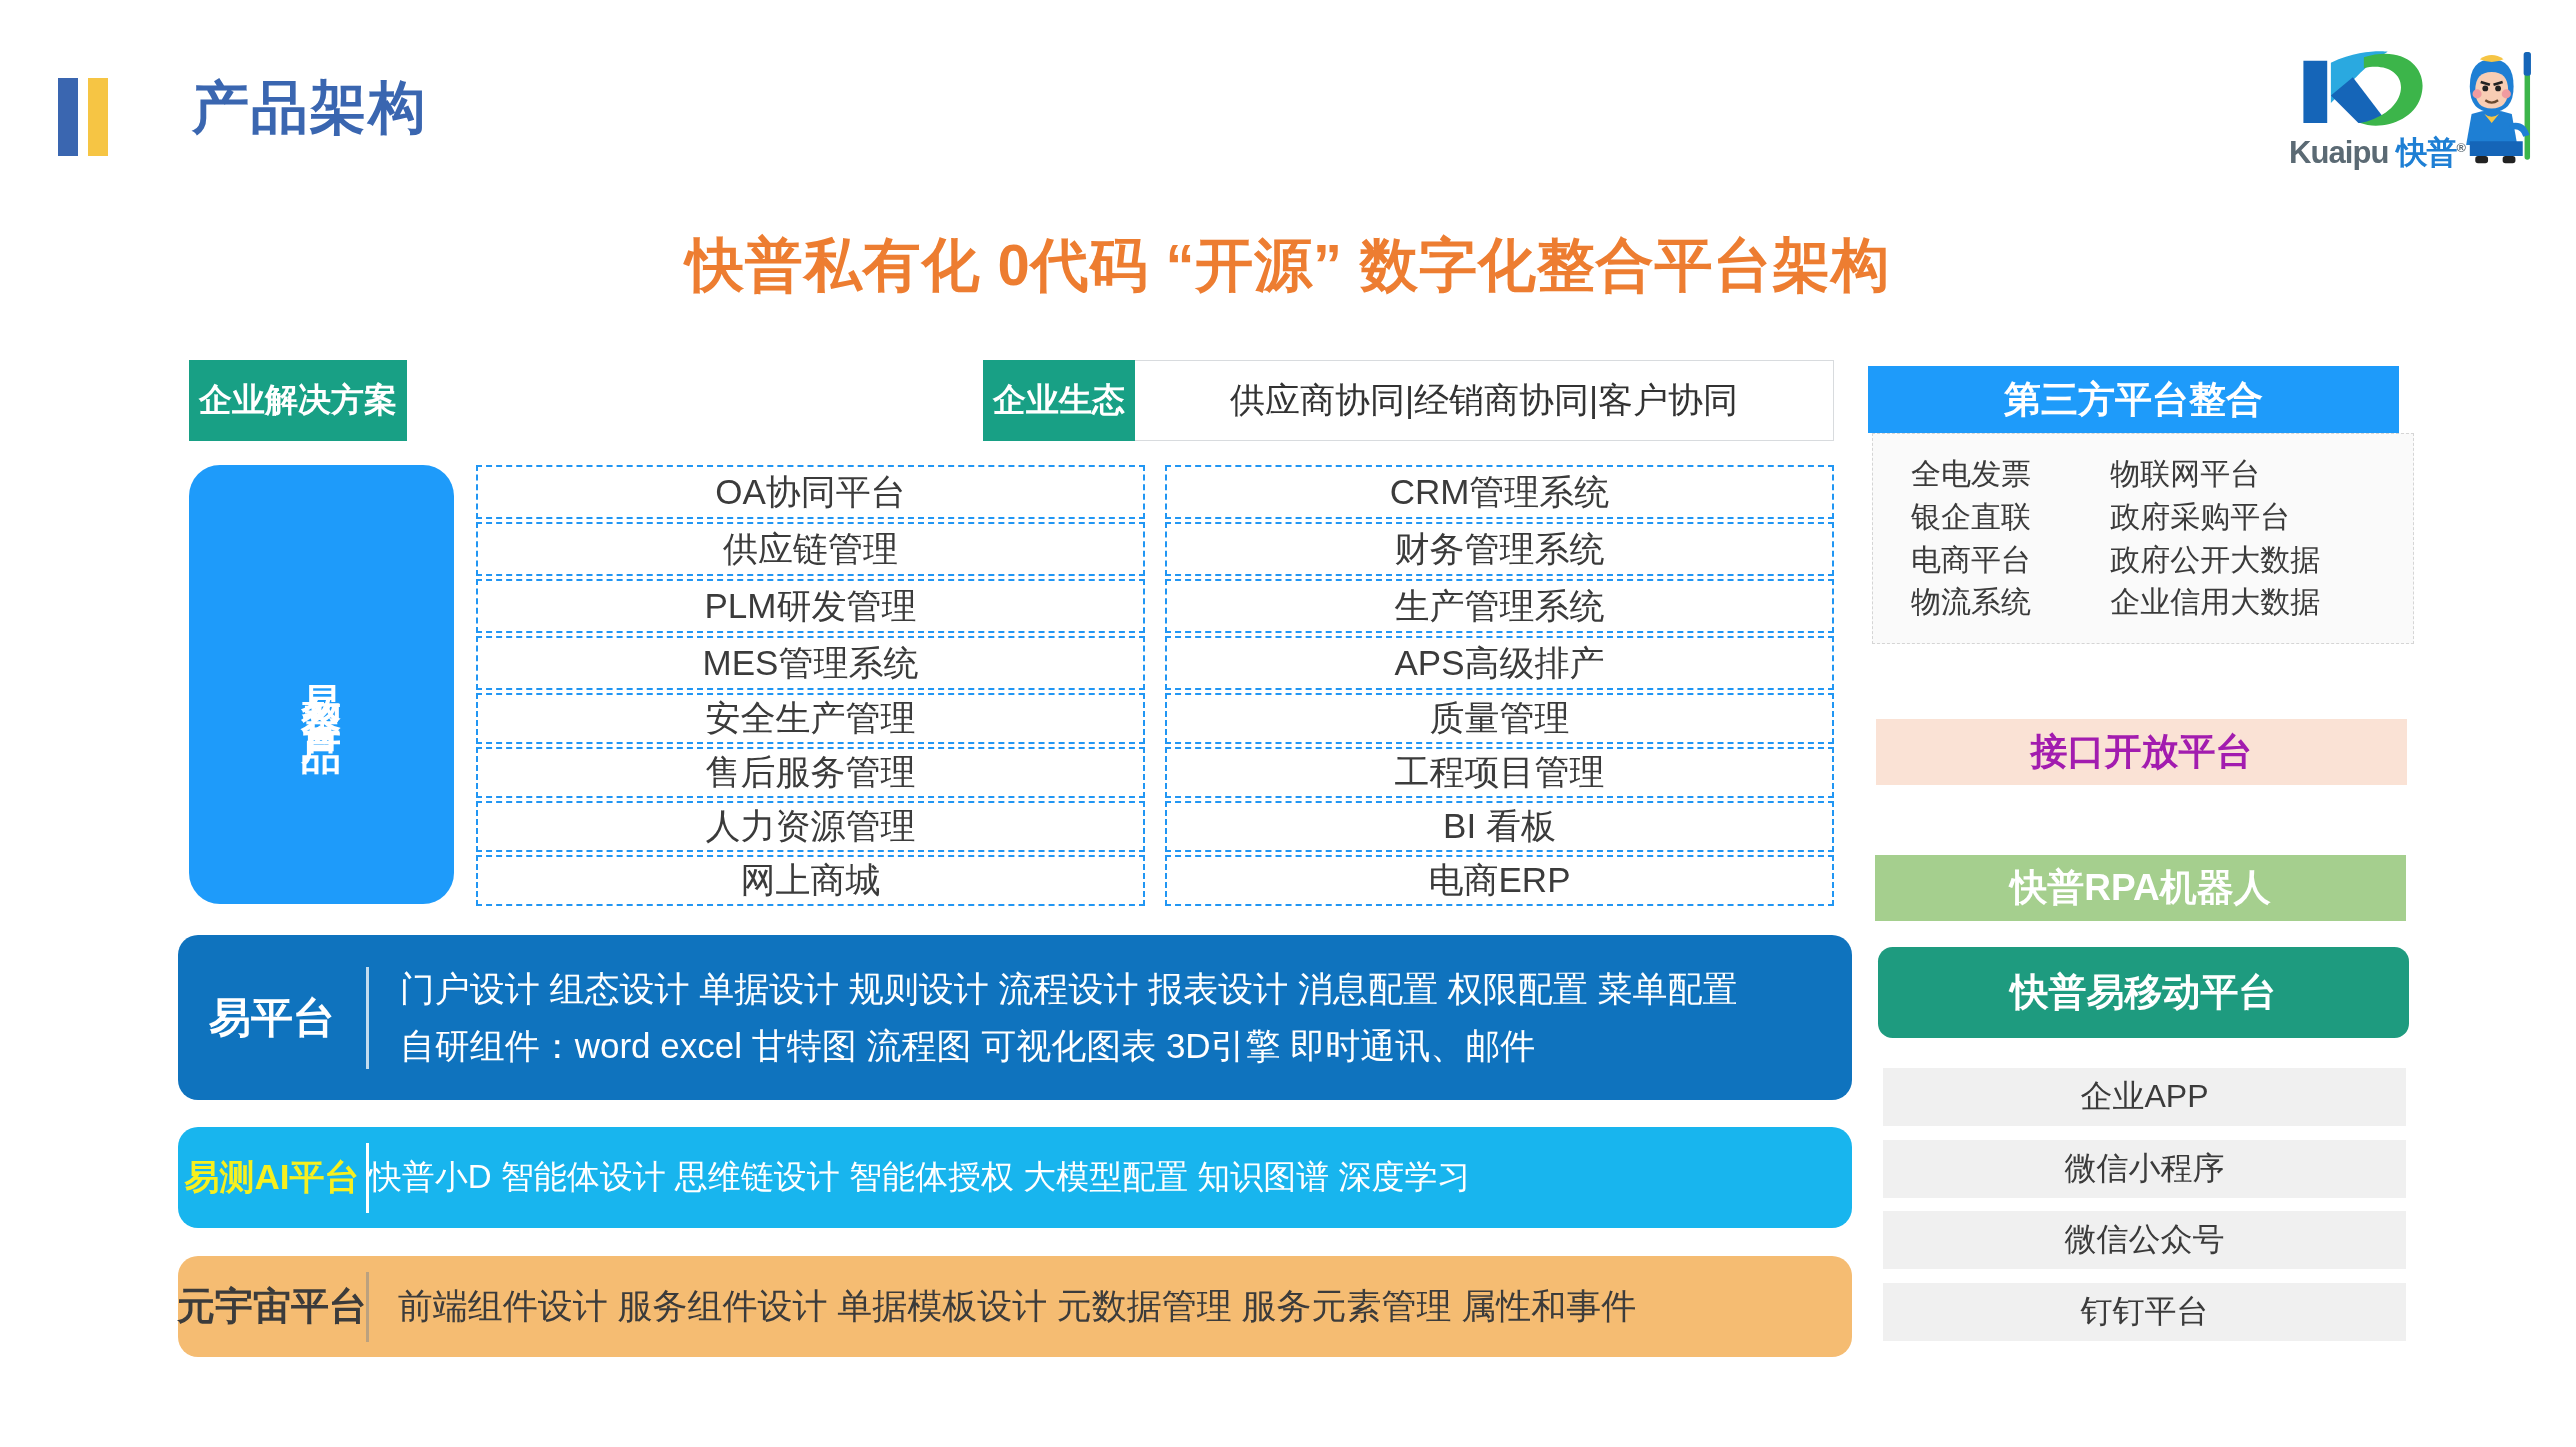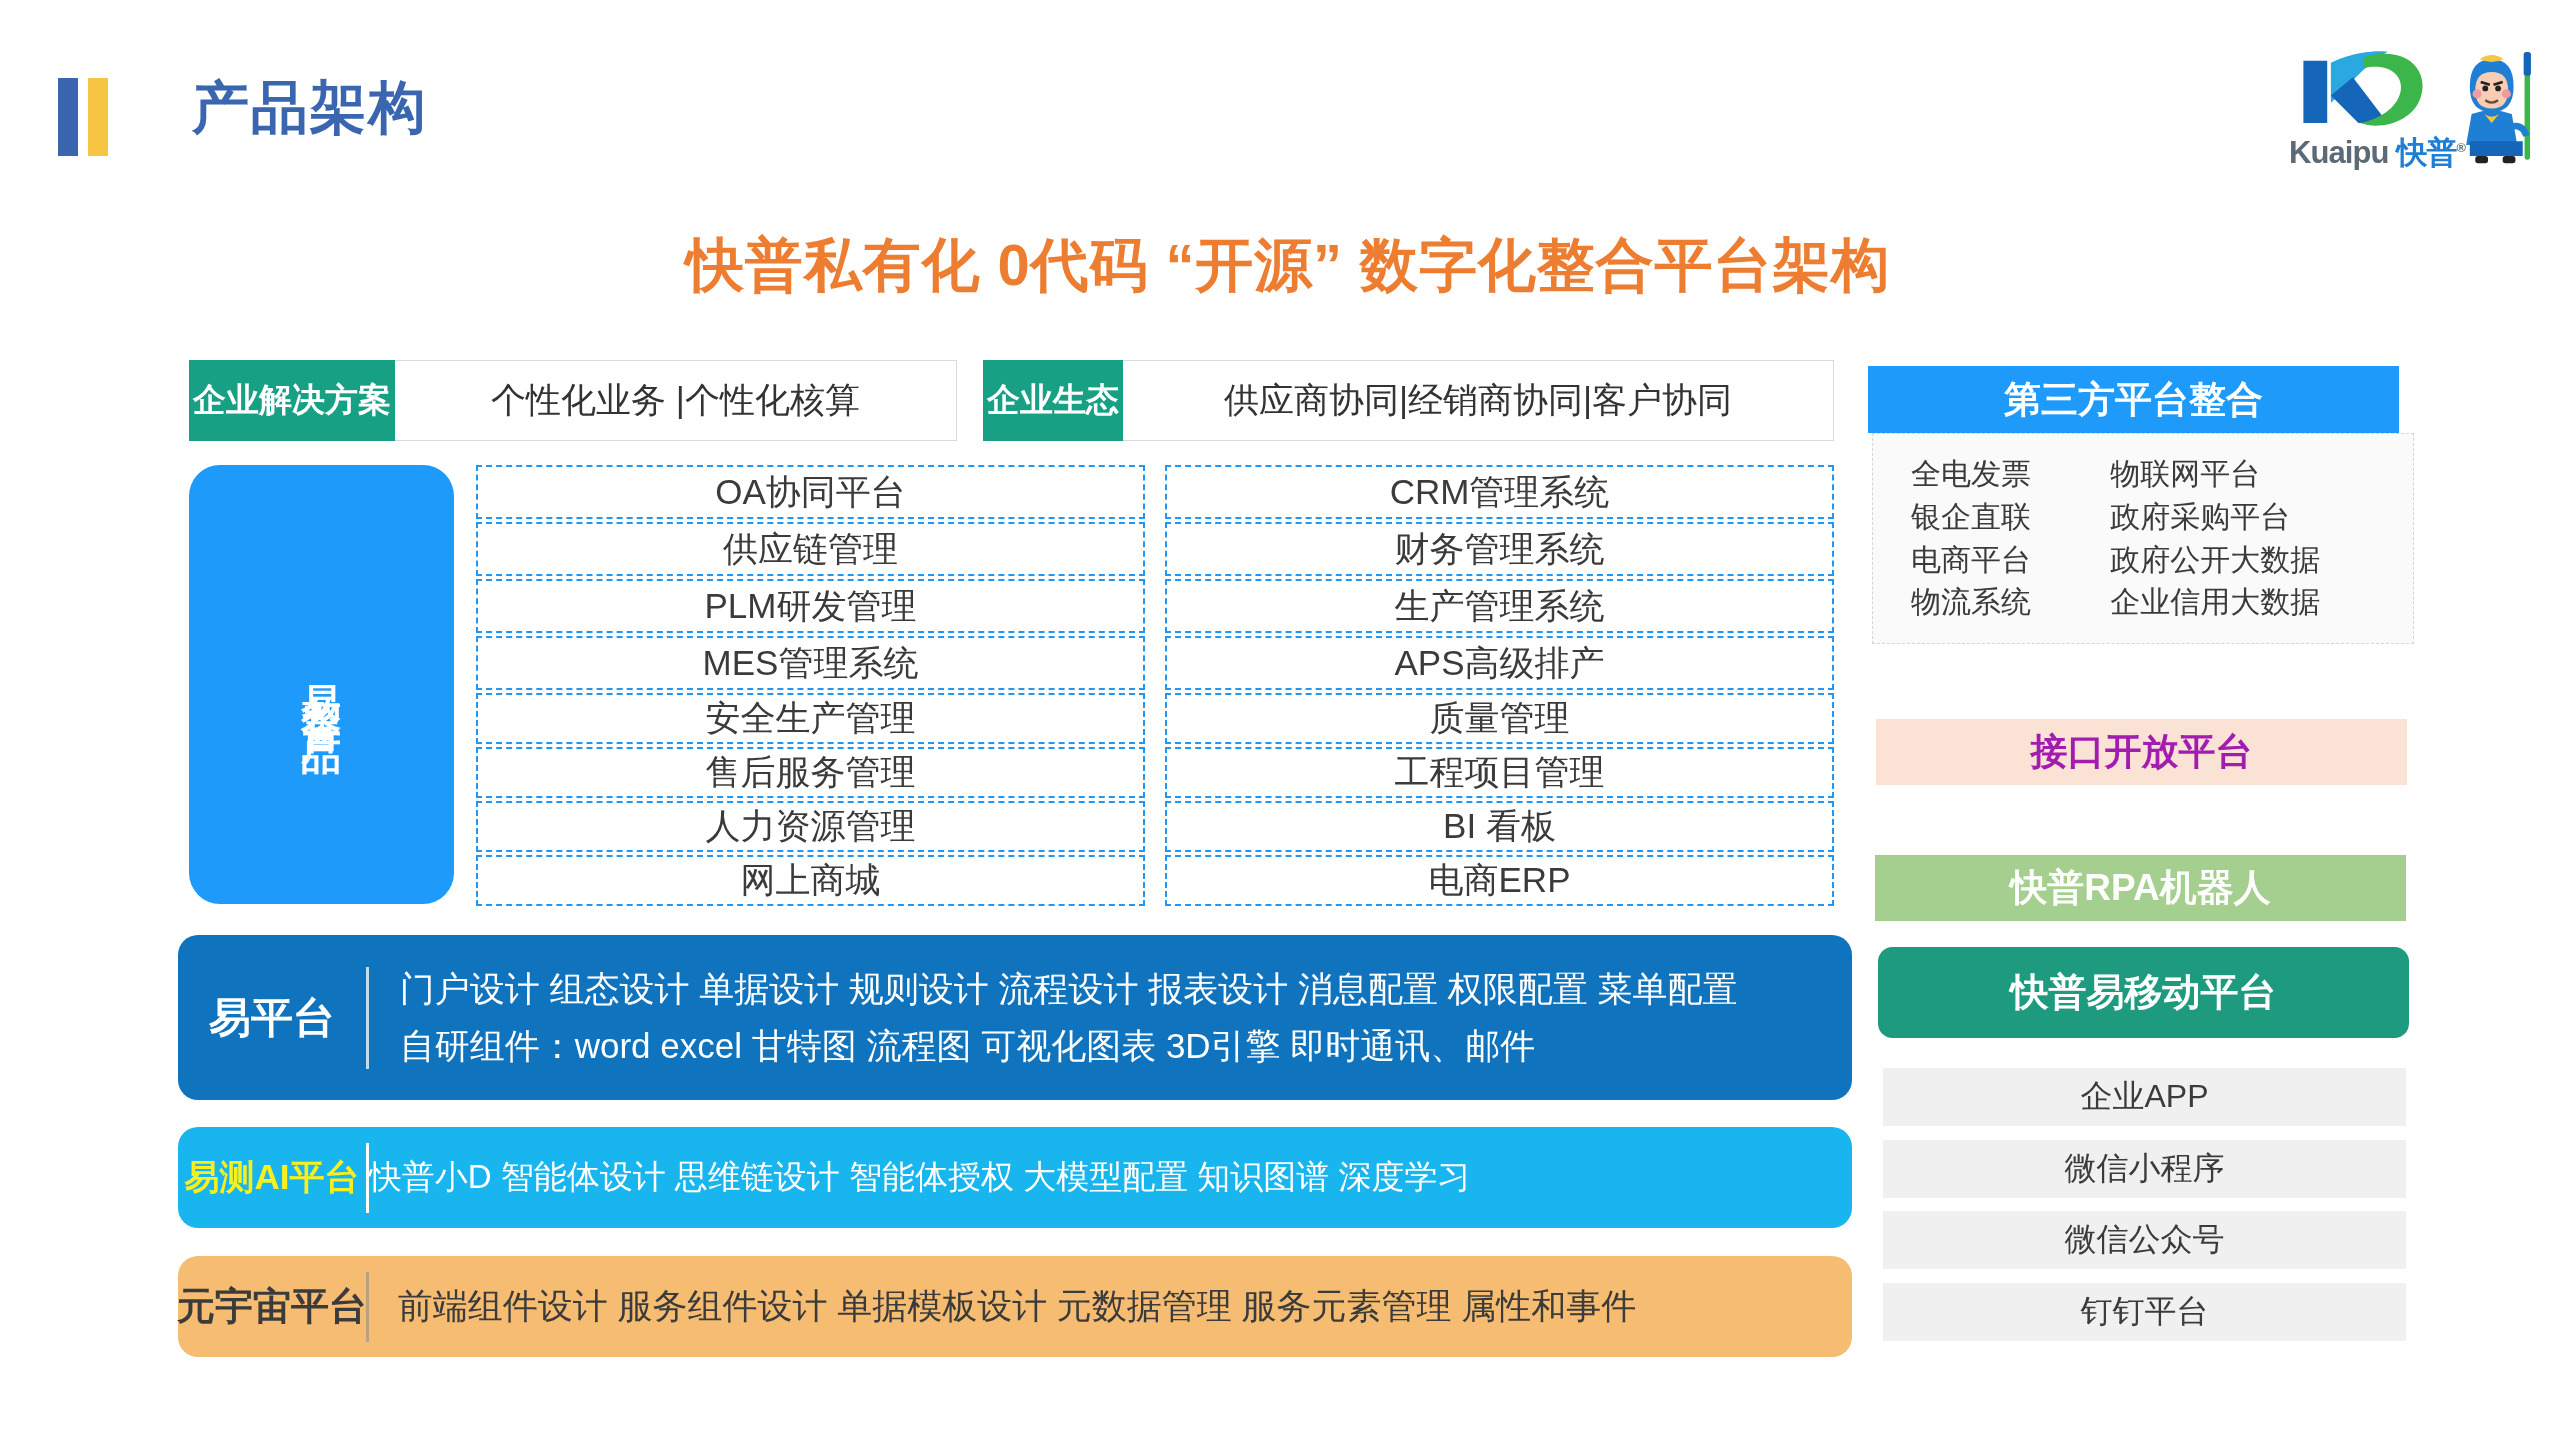"企业解决方案" .greenbar .tag { padding: 0 4px -> 0 10px }
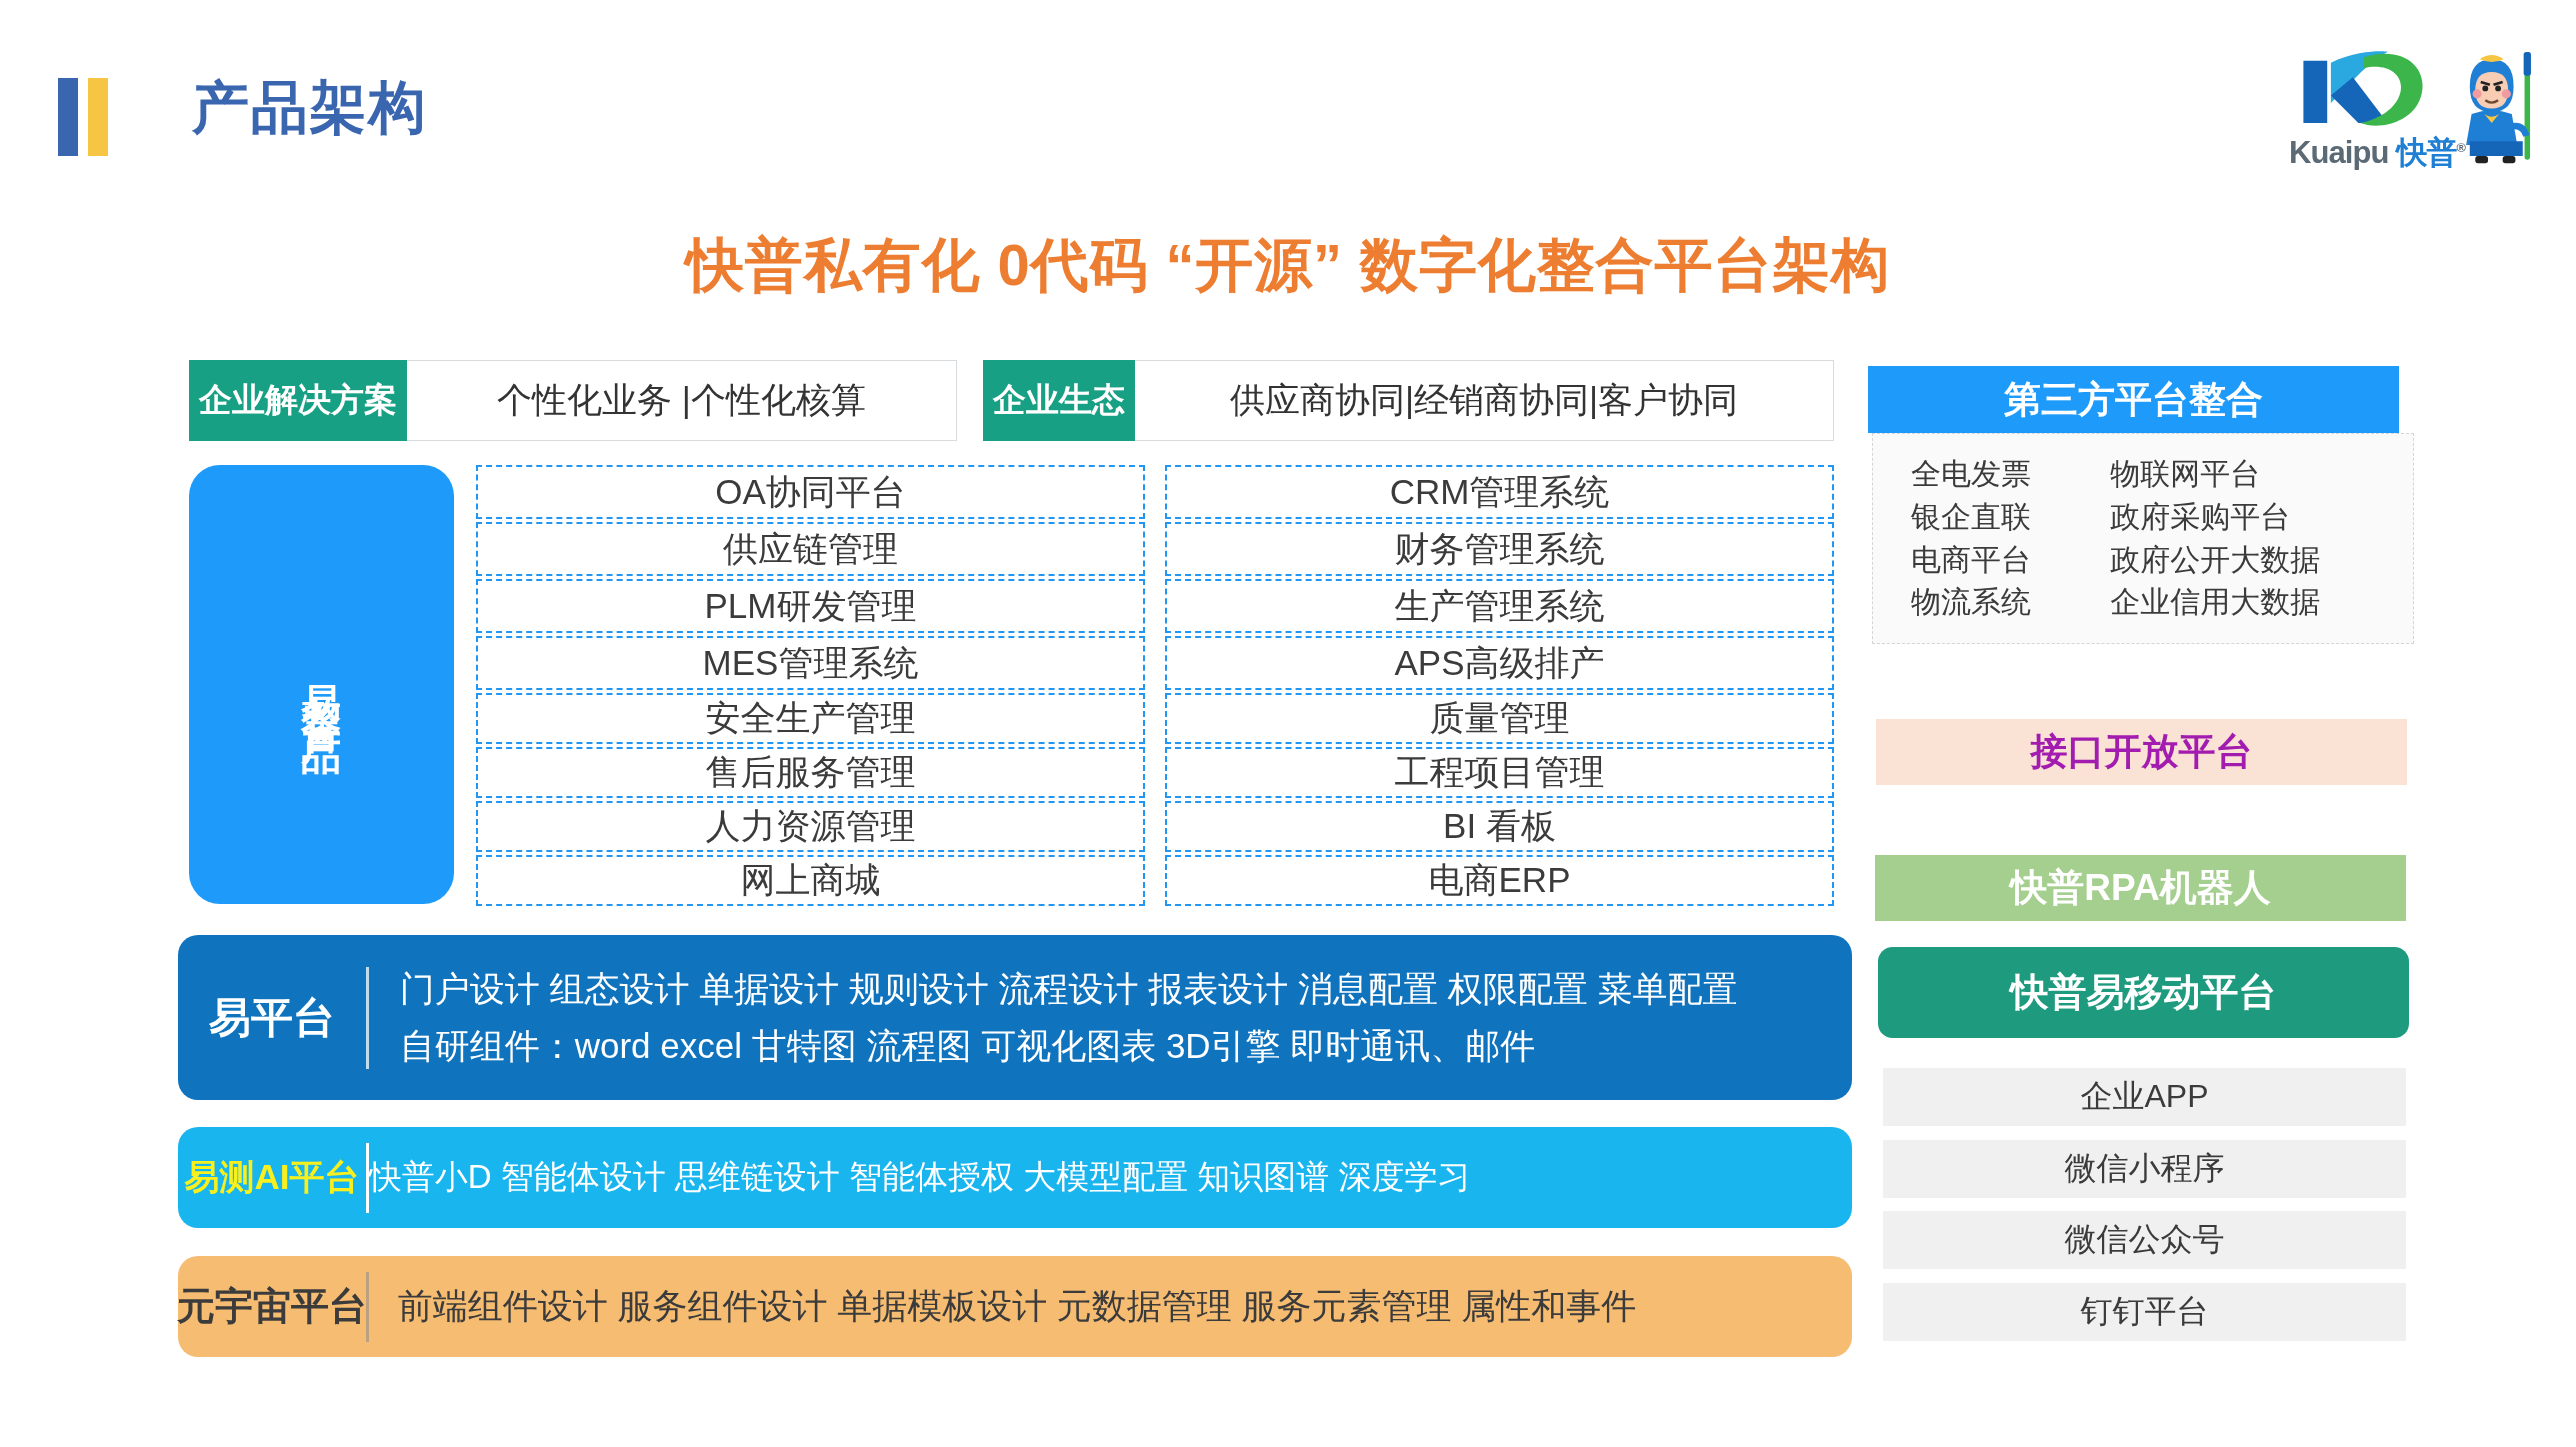"个性化业务 |个性化核算" div.body { html: <div>个性化业务 |个性化核算</div> -> none }
